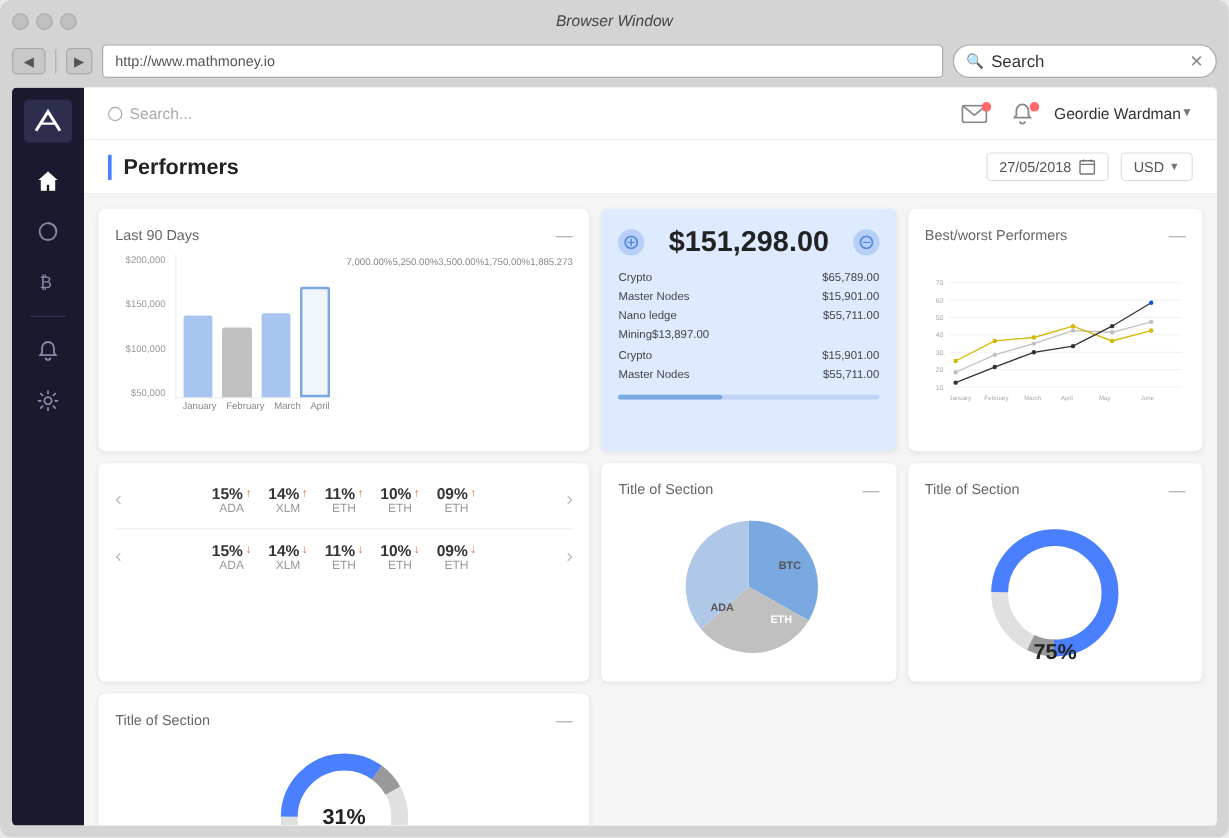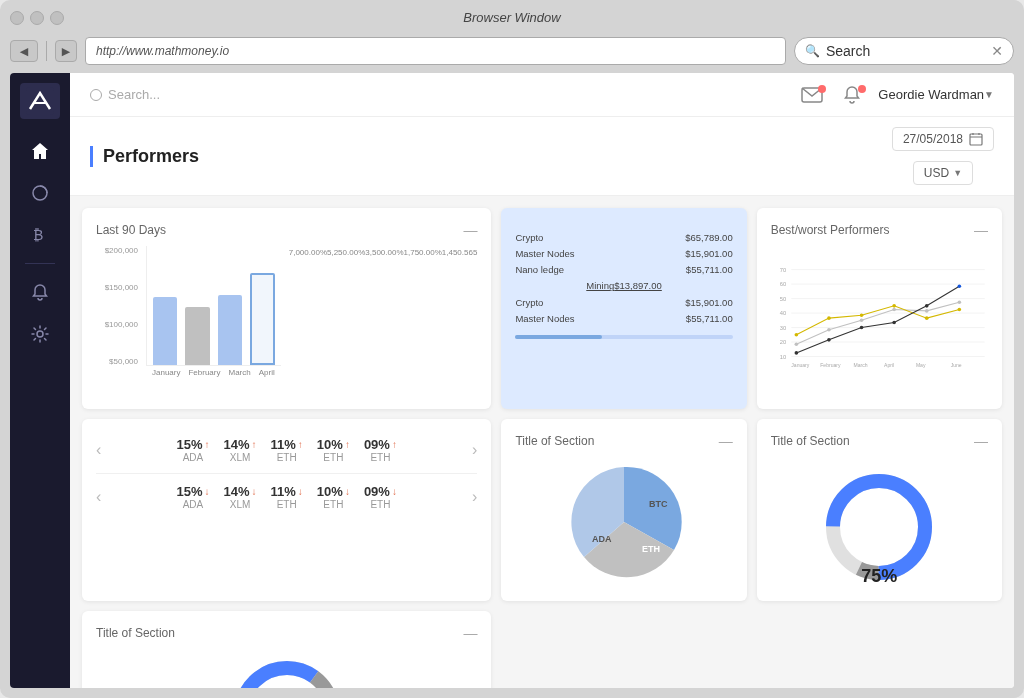"http://www.mathmoney.io" .browser-url { font-style: italic -> none }
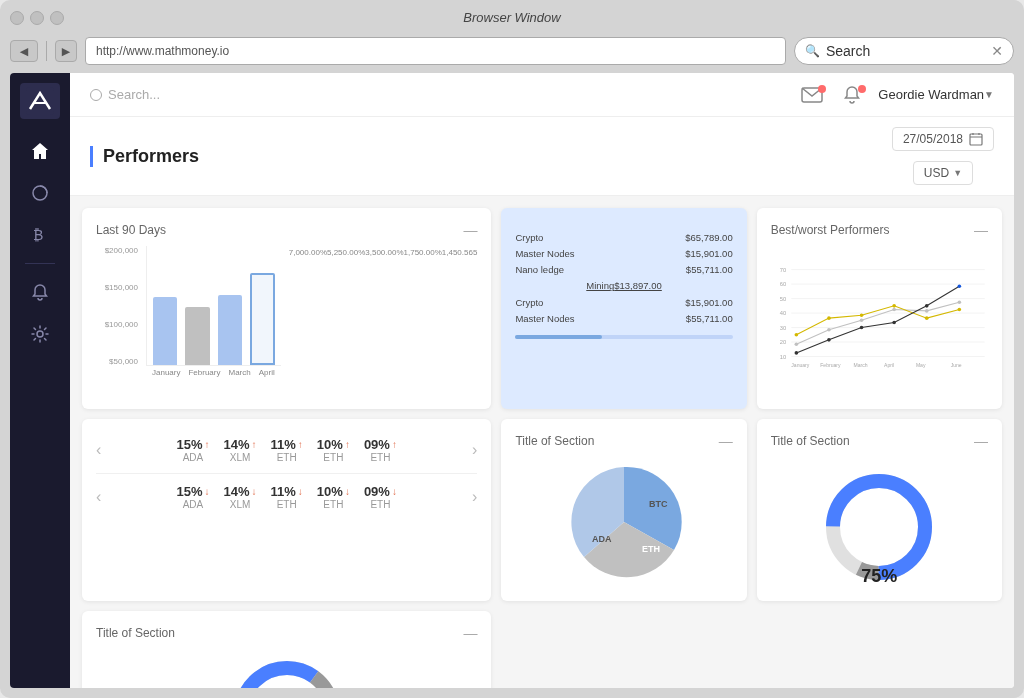"27/05/2018" .dashboard-controls { flex-direction: column -> none }
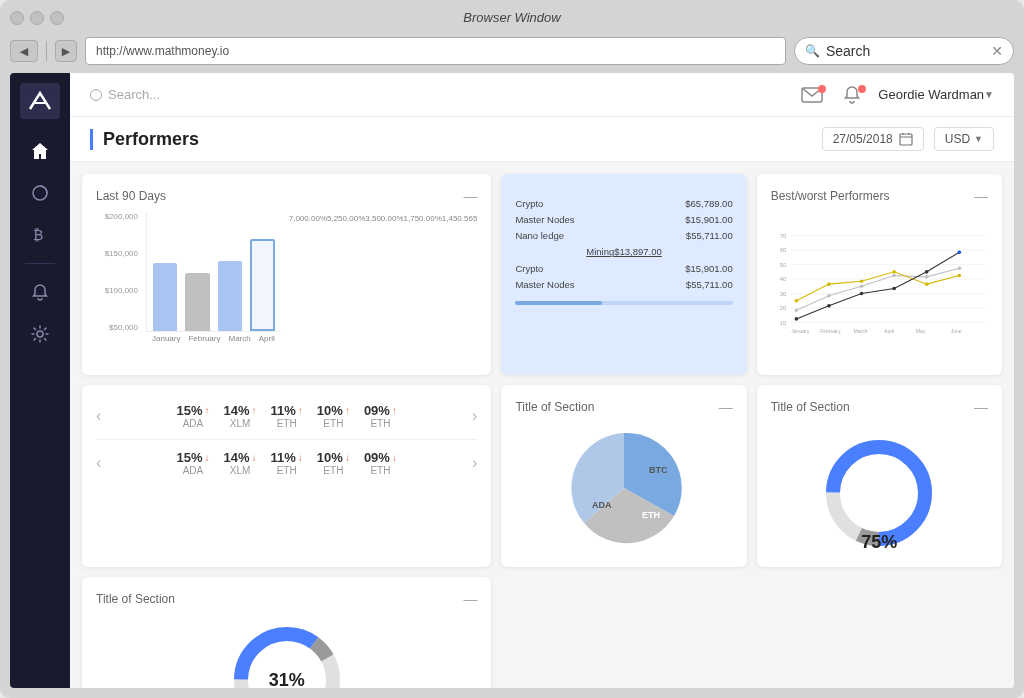"$151,298.00" div { html: none -> <div> <div> <svg> <circle></circle> <path></path> </svg> </div> <span>$151,298.00</span> <div> <svg> <circle></circle> <path></path> </svg> </div> </div> }
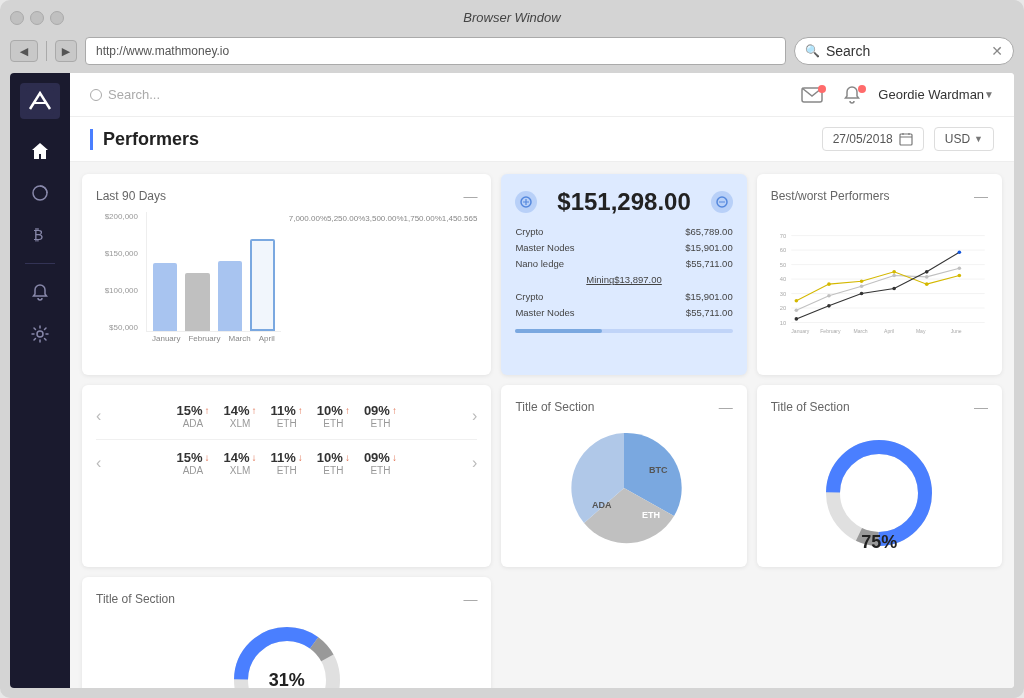"1,450.565" span { text: 1,450.565 -> 1,885.273 }
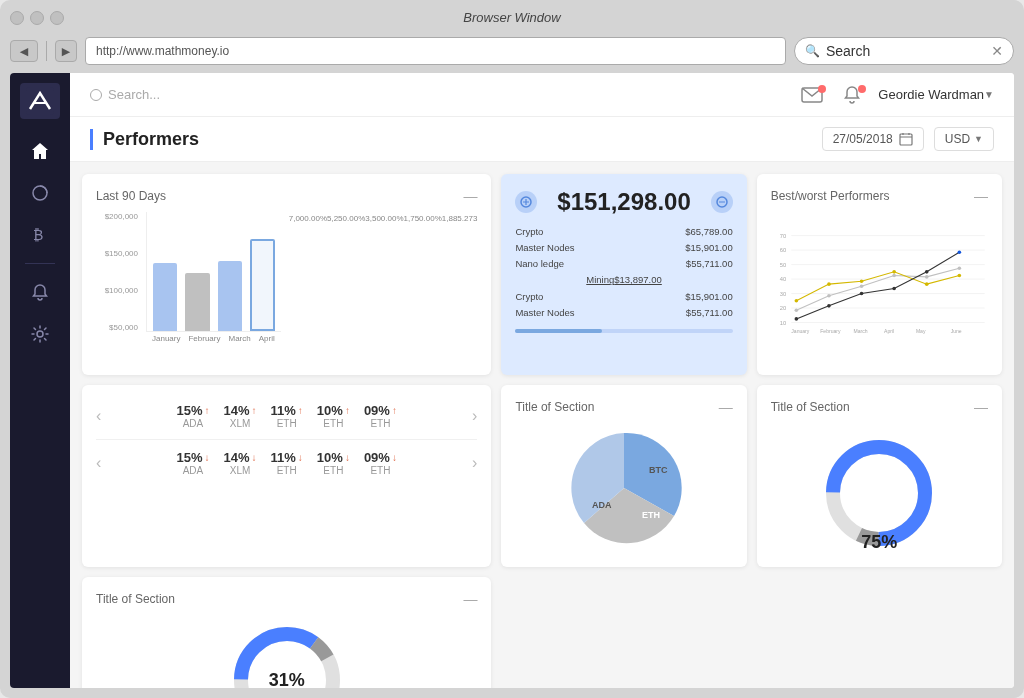"Mining" div { justify-content: center -> flex-start; text-decoration: underline -> none }
